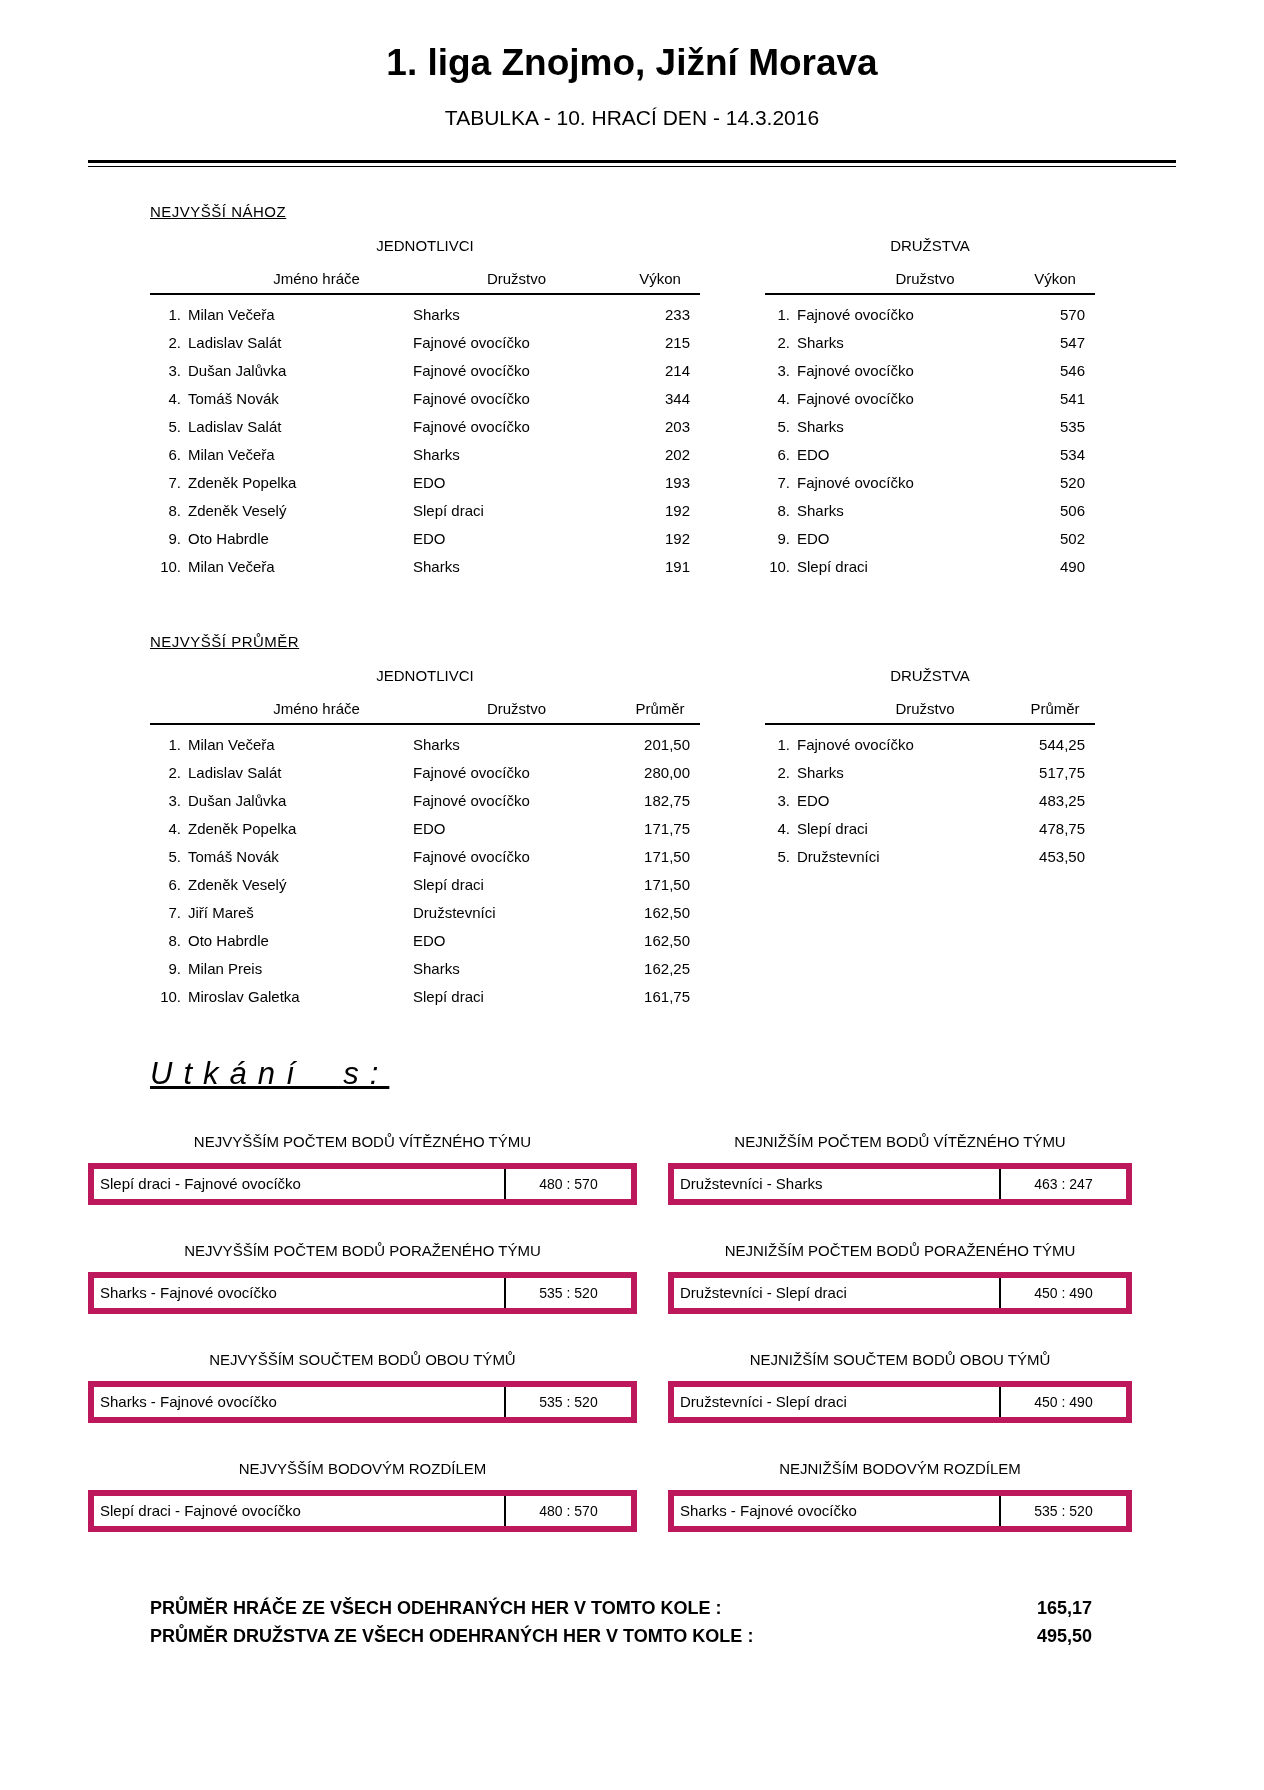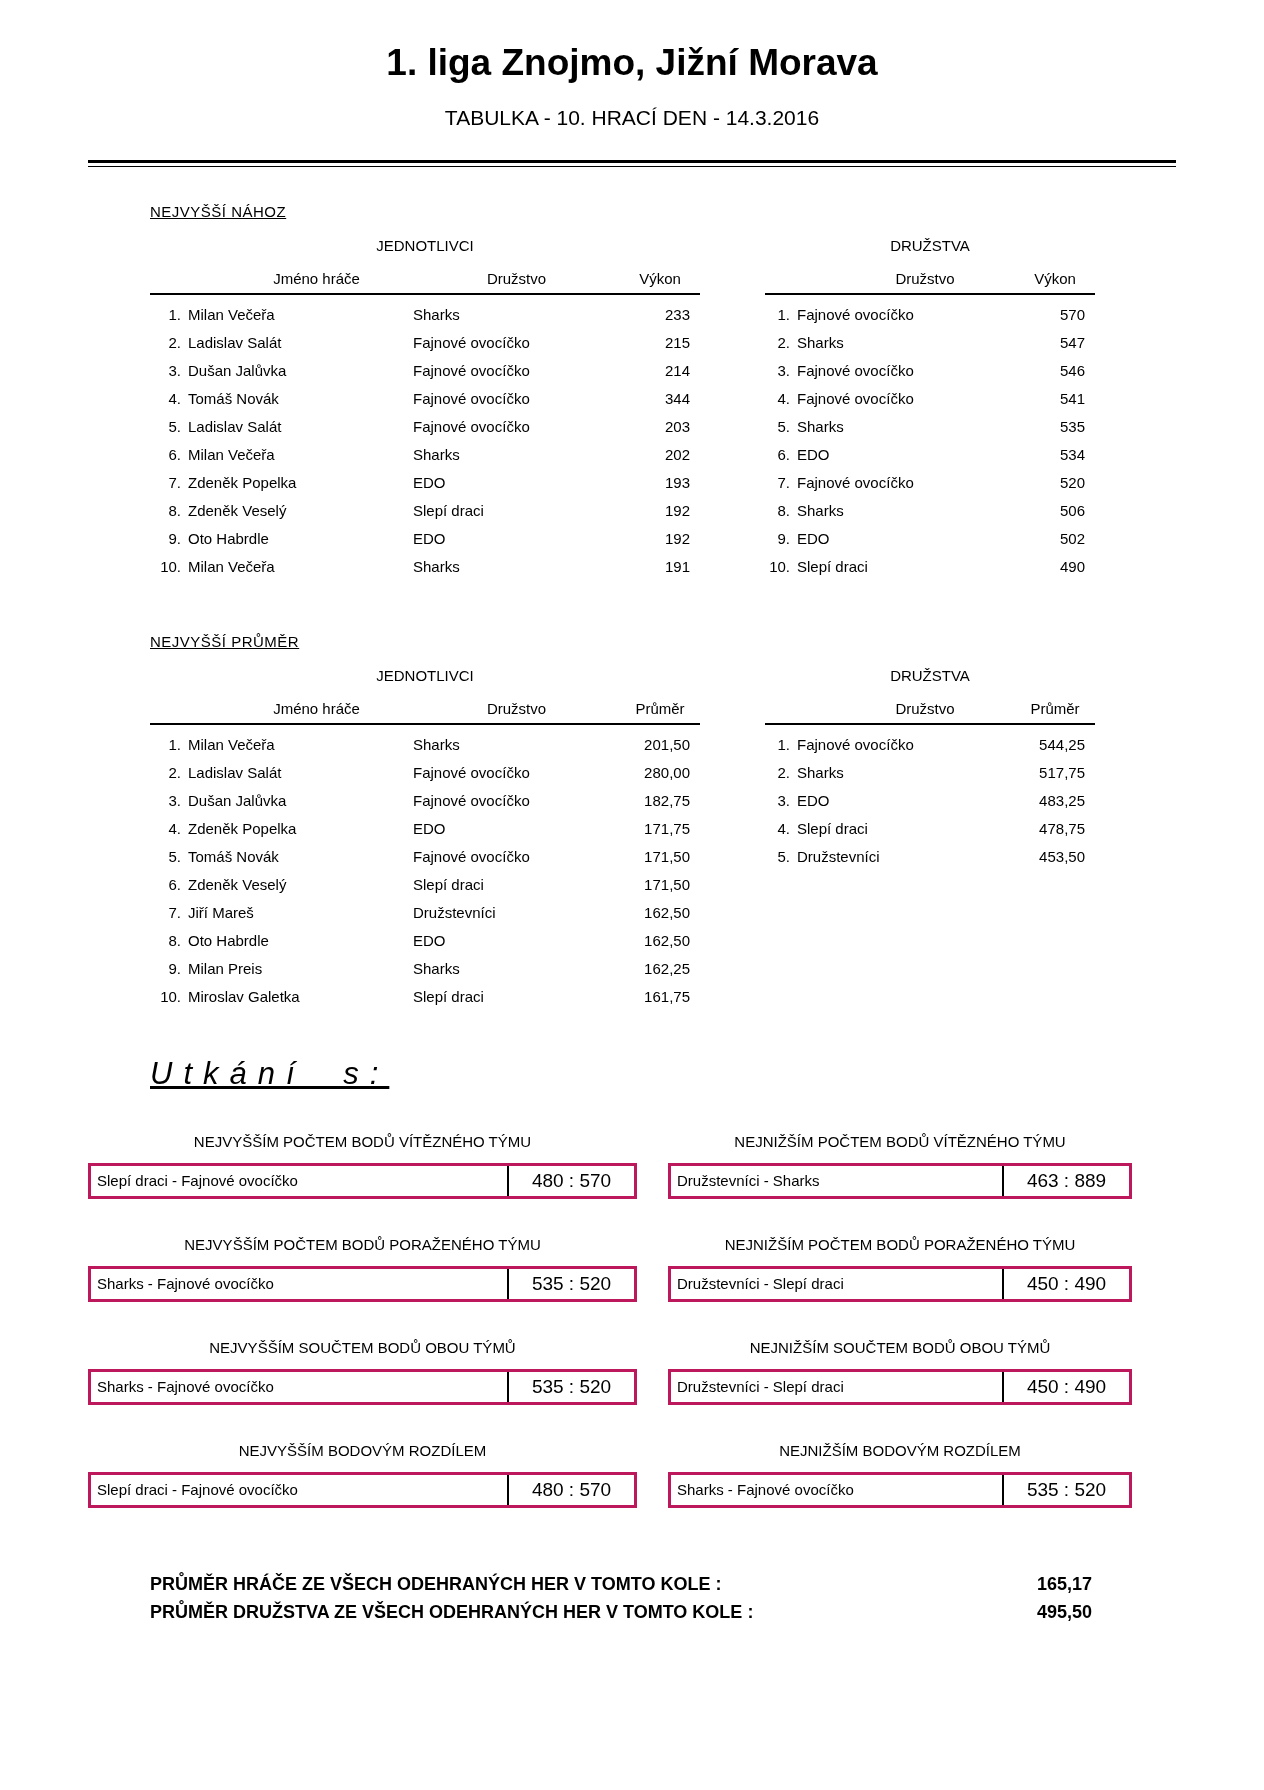"Slepí draci - Fajnové ovocíčko" .stat-box { border: 3px solid #be185d -> 6px solid #be185d }
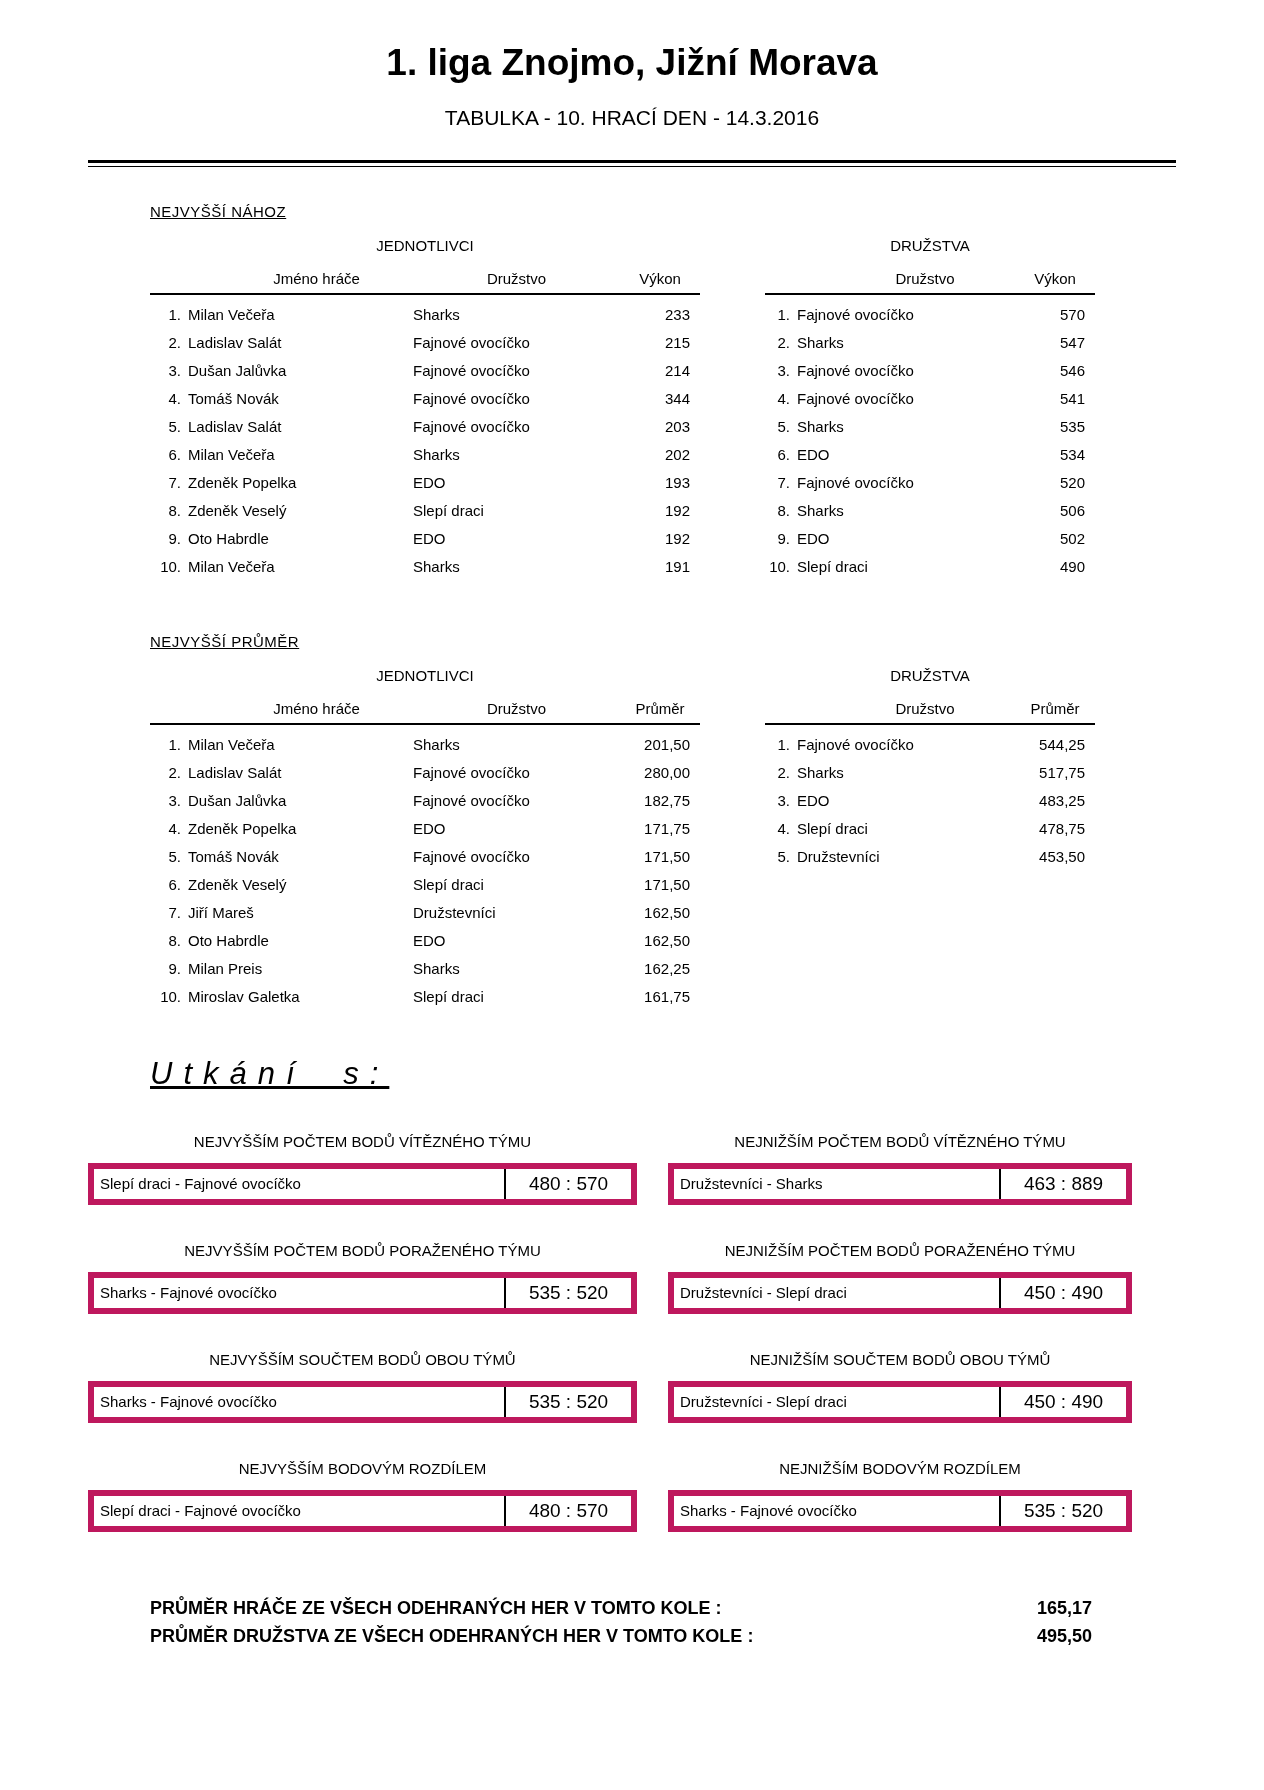"480 : 570" .stat-score { font-size: 19px -> 14px }
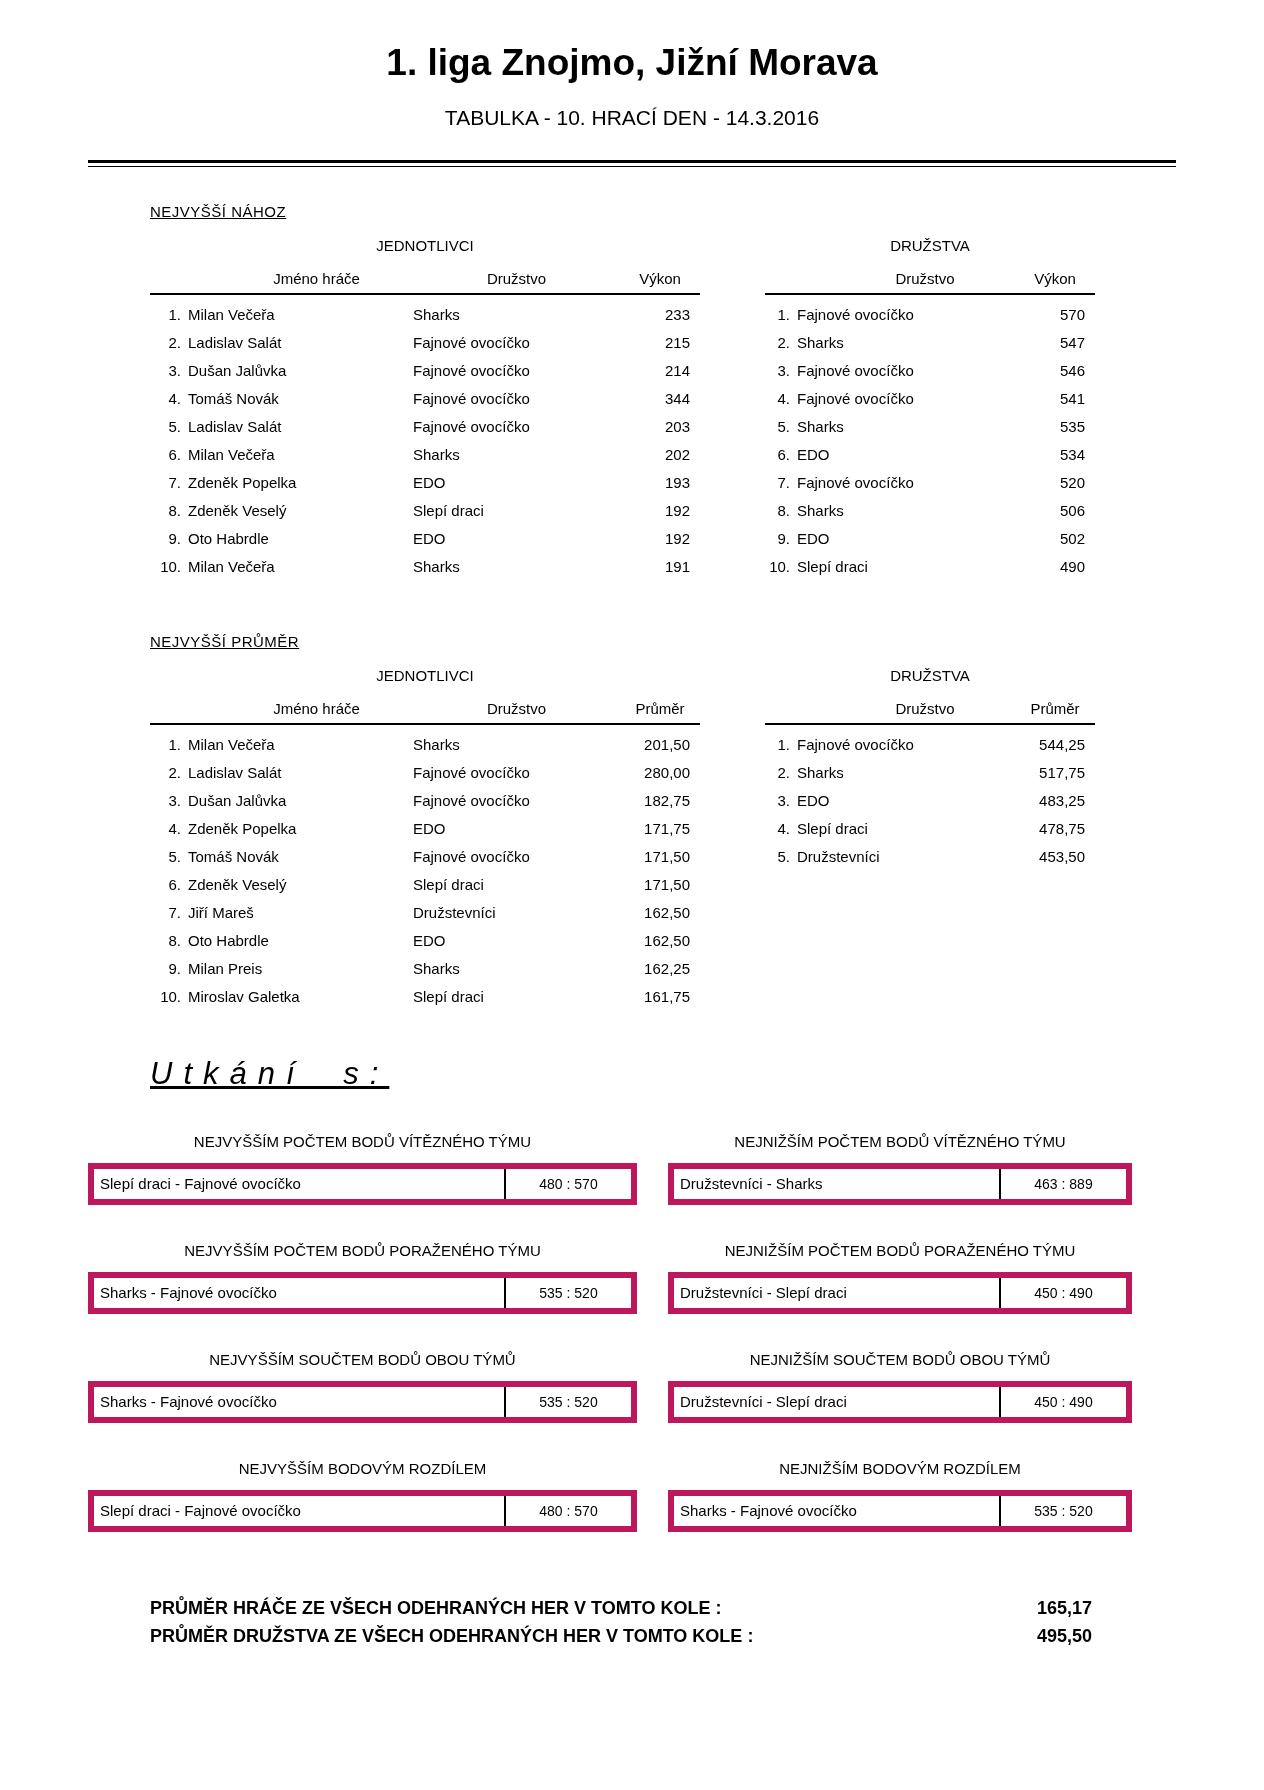"463 : 889" div.stat-score { text: 889 -> 247 }
